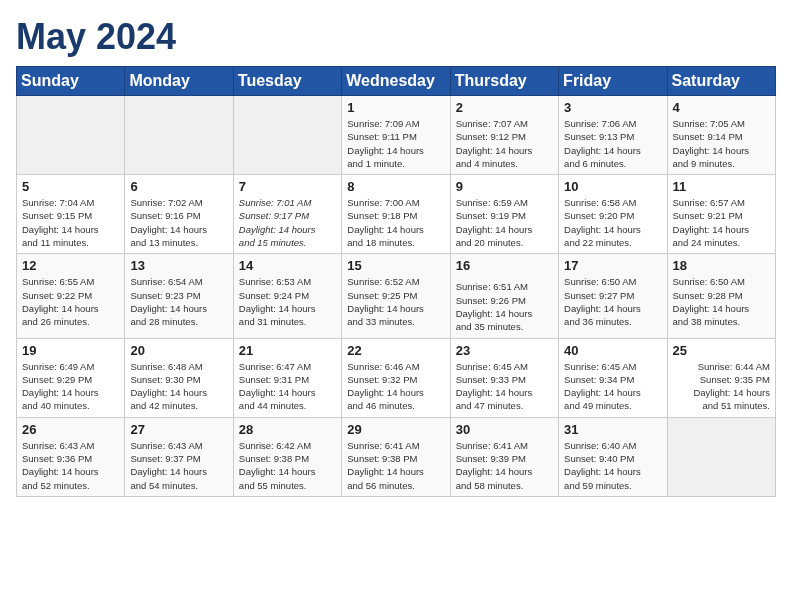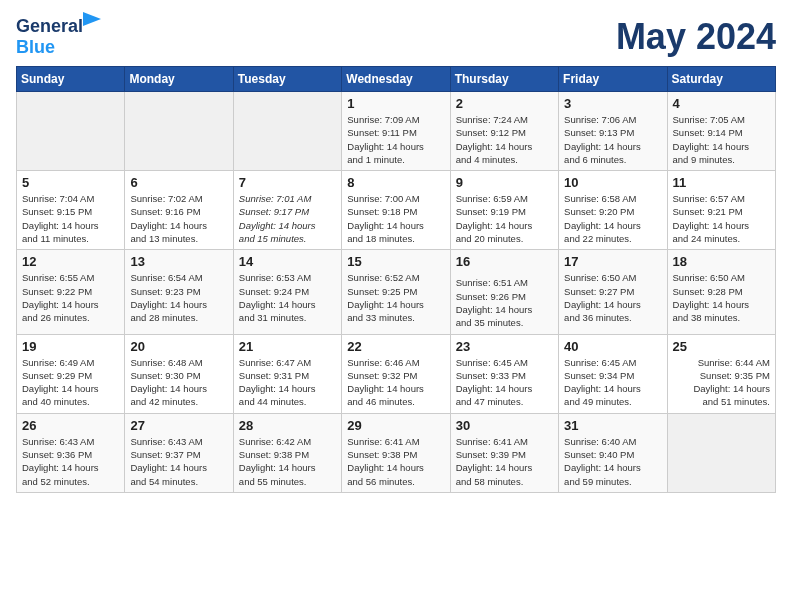"General" div.logo { html: <div> <div> <div> <span>General</span> <svg> <polygon></polygon> </svg> </div> </div> <div><span>Blue</span></div> </div> -> none }
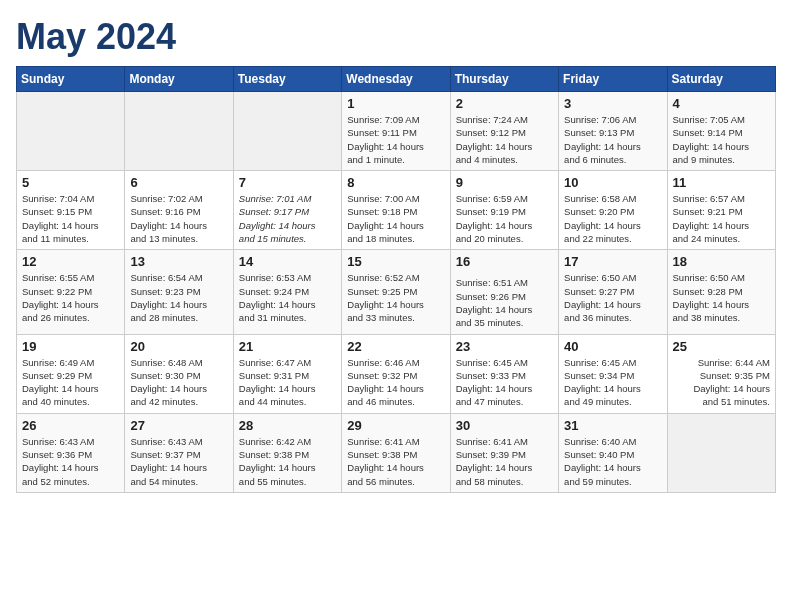"Sunday" .calendar th { font-size: 12px -> 16px }
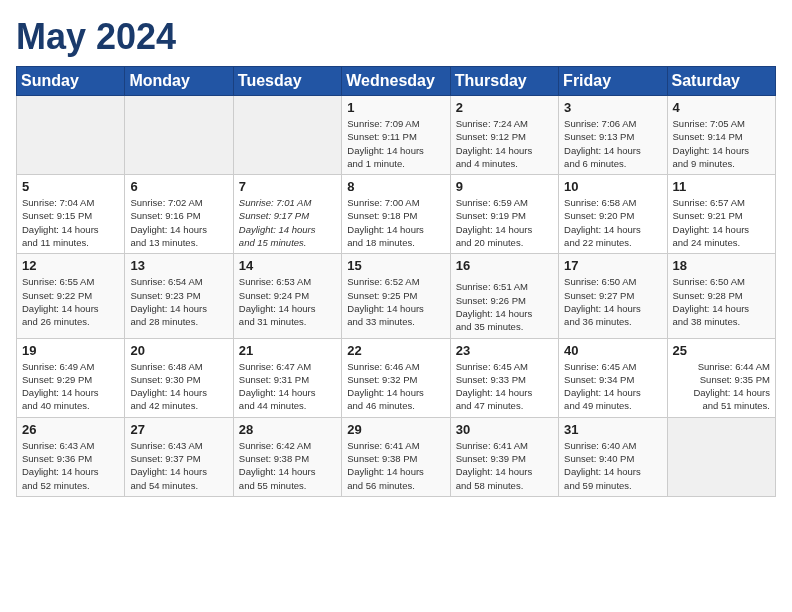"Sunrise: 7:24 AM" div.day-info { text: 7:24 -> 7:07 }
